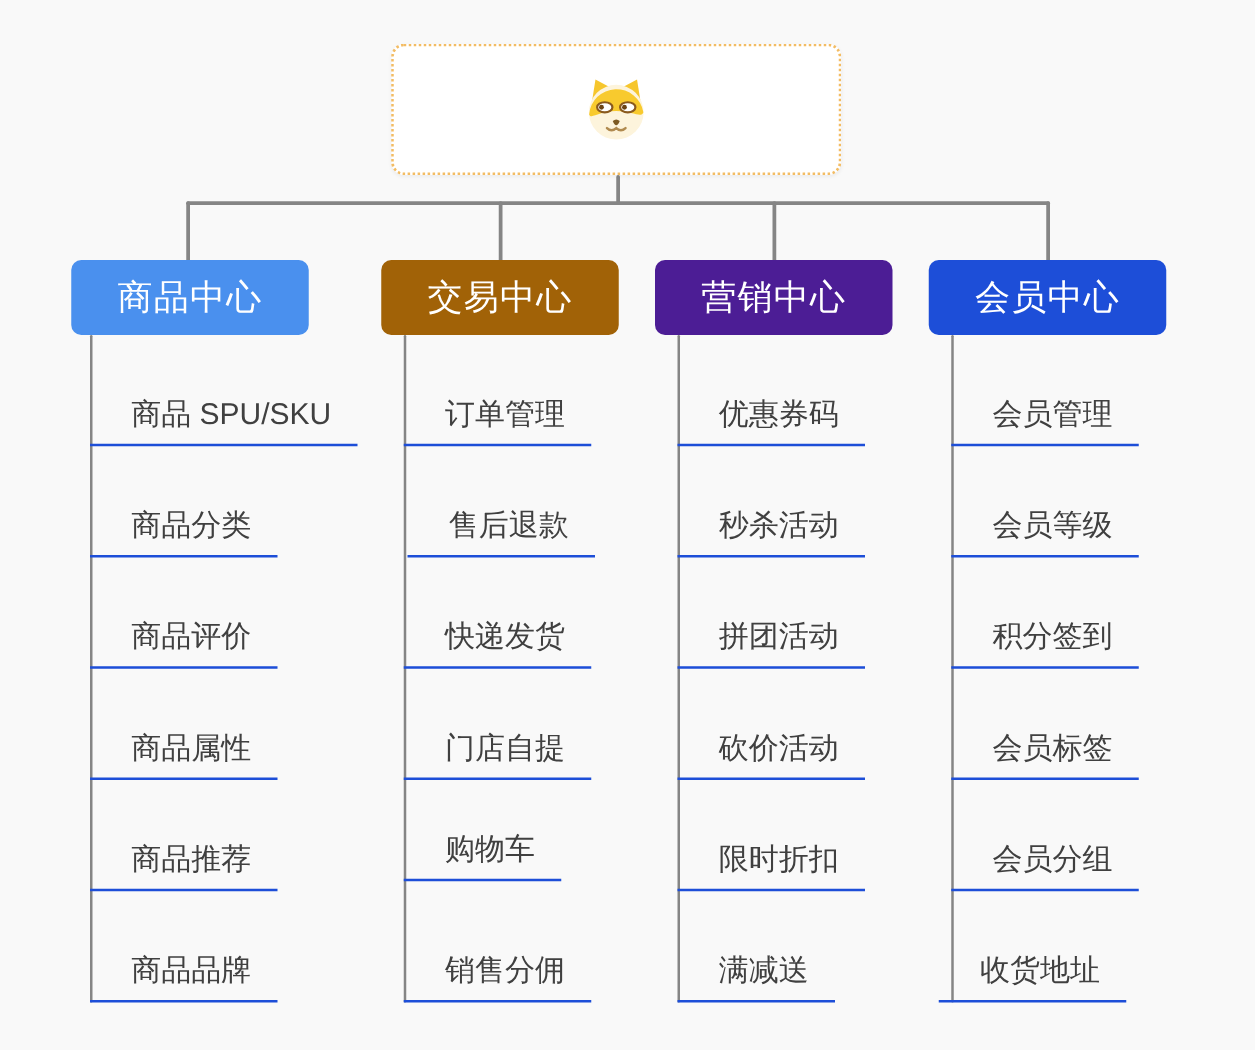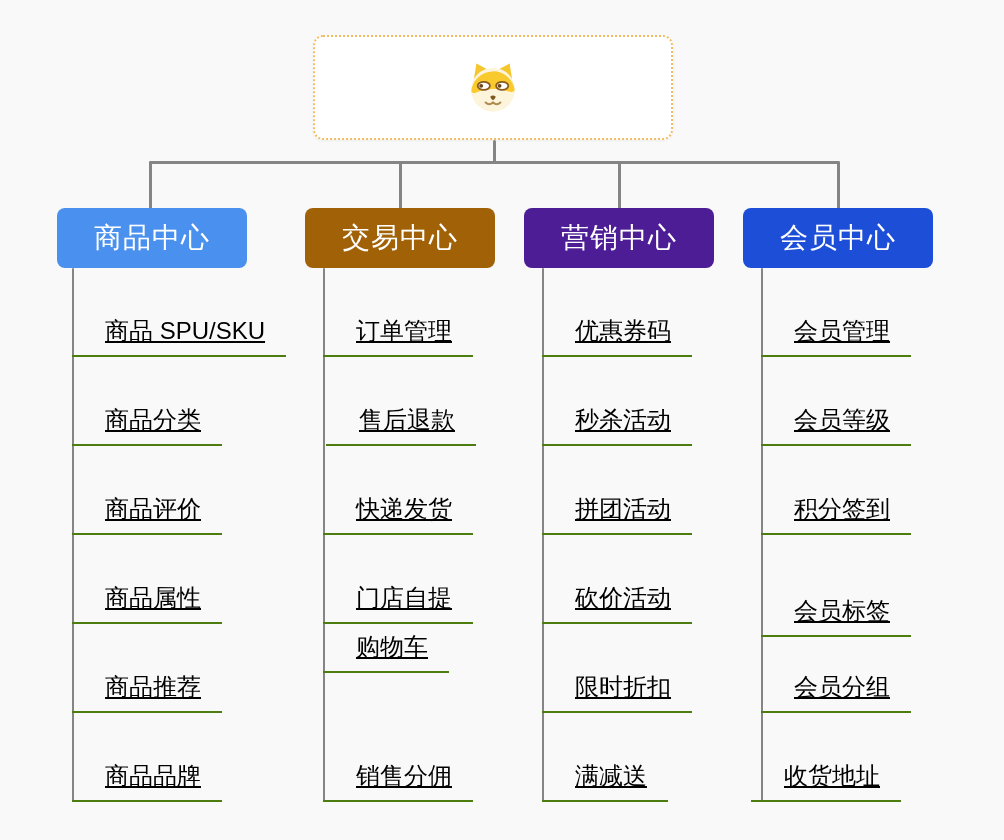"商品 SPU/SKU" .leaf { border-bottom: 2px solid #4d7c0f -> 2px solid #1d4ed8; color: #000000 -> #404040; text-decoration: underline -> none }
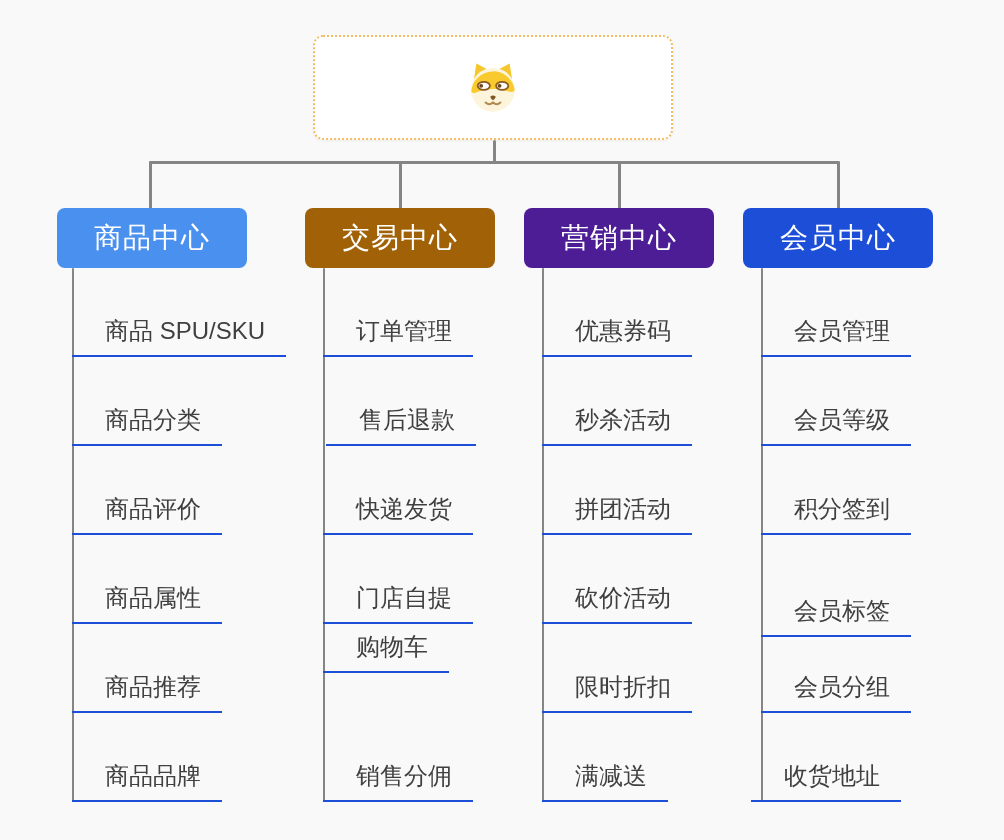"会员标签" div.leaf { top: 591px -> 578px }
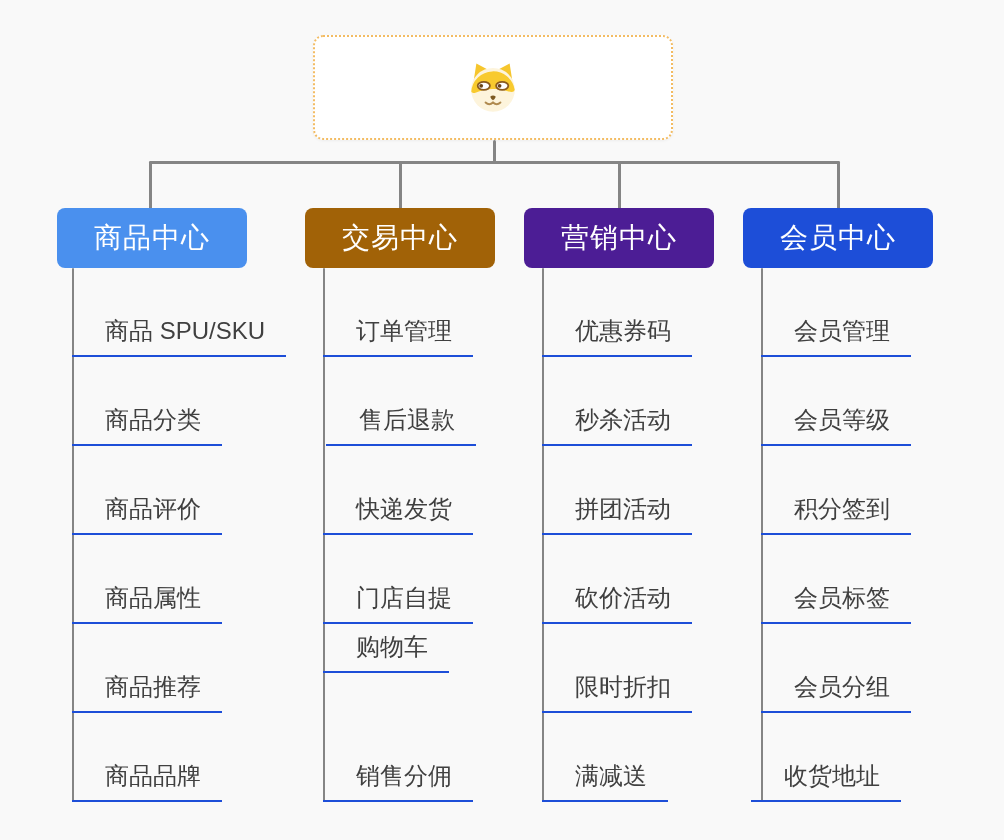"购物车" div.leaf { top: 627px -> 659px }
